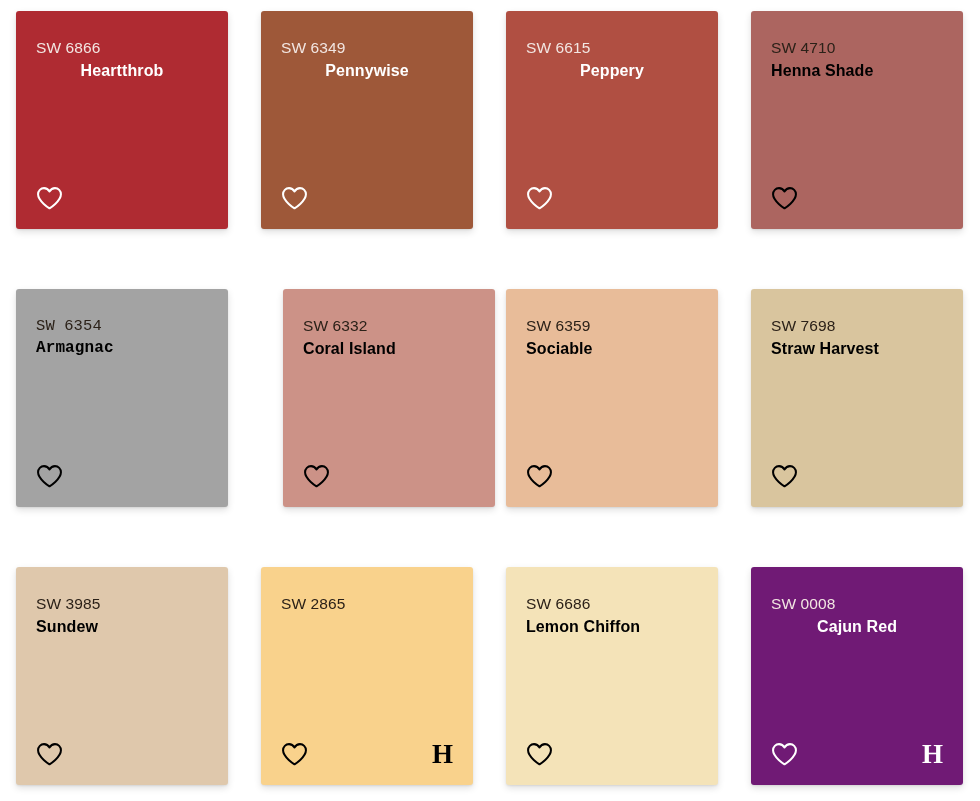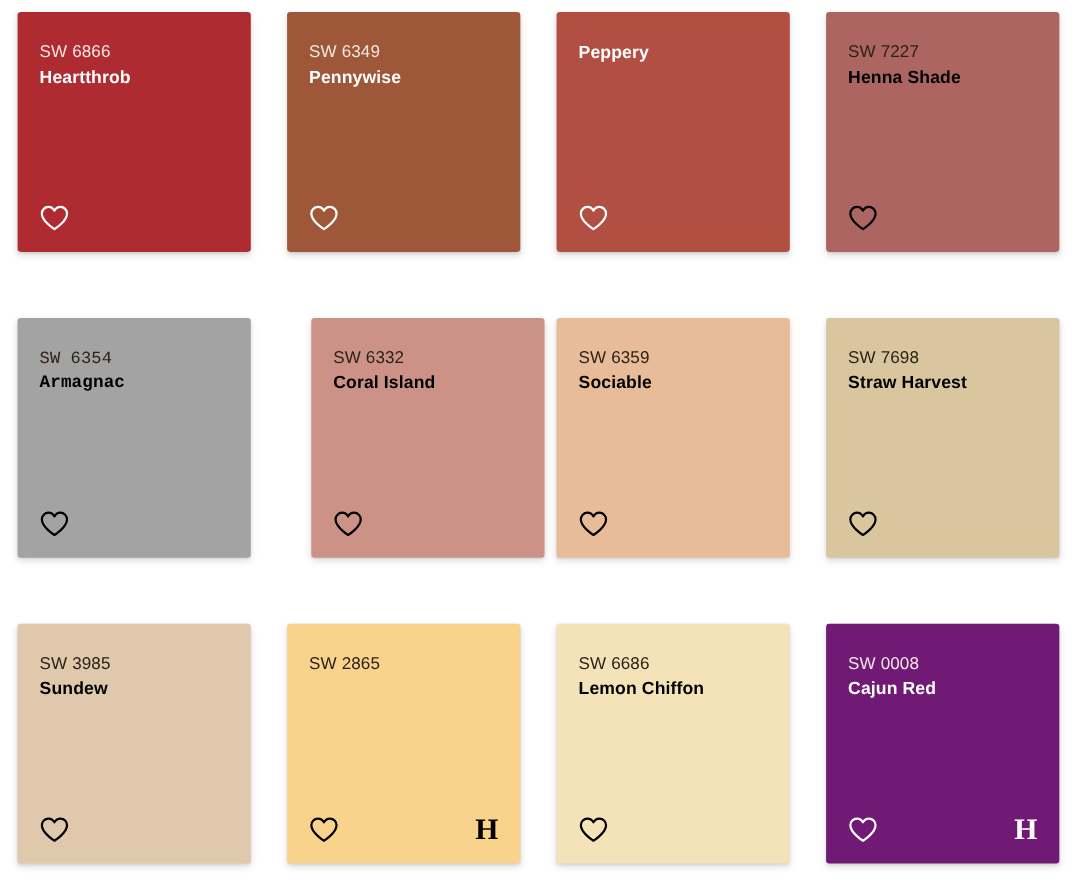"SW 6615" div.swatch-code { html: none -> <div>SW 6615</div> }
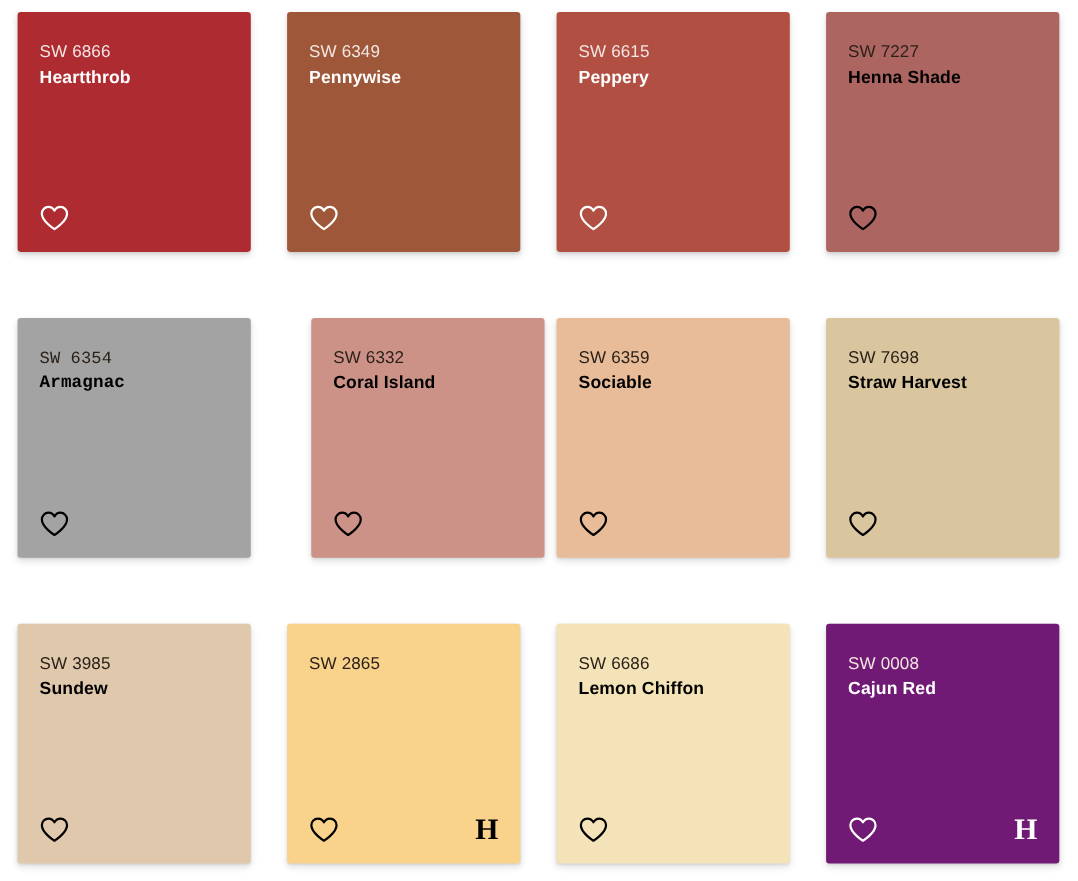"SW 7227" div.swatch-code { text: 7227 -> 4710 }
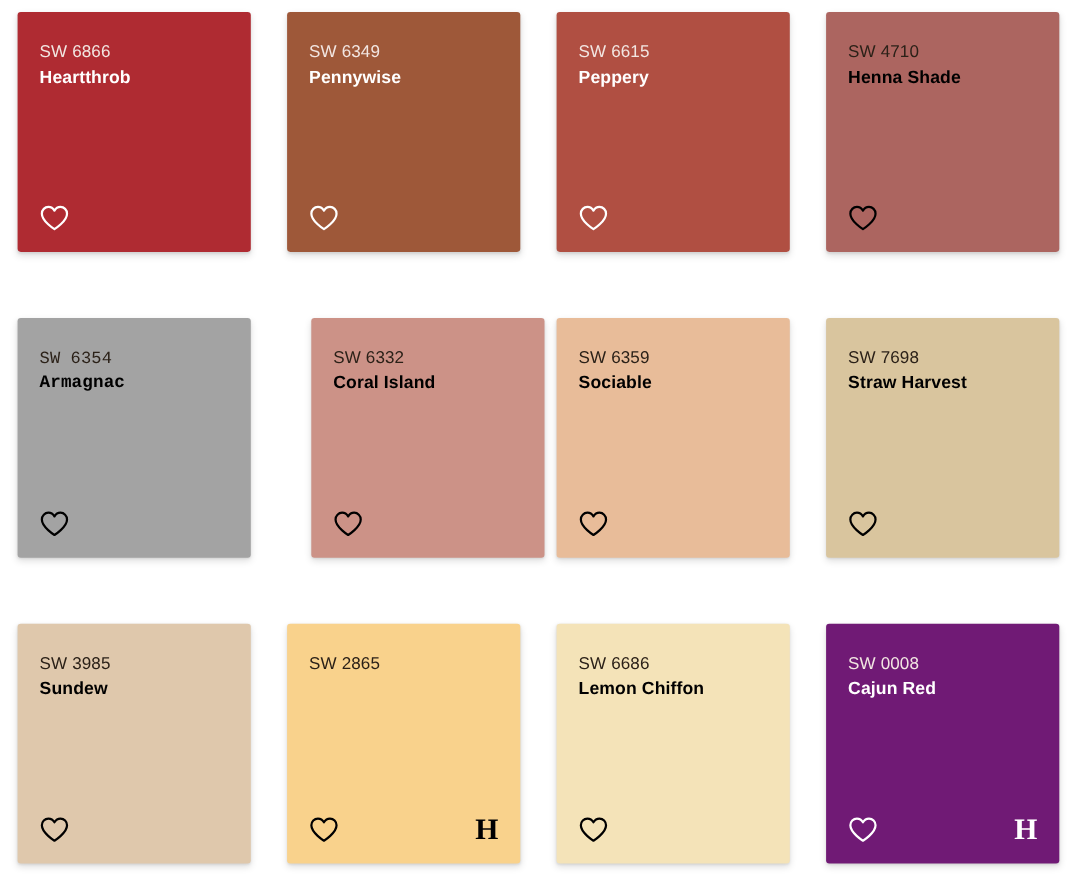"Heartthrob" .tone-light .swatch-name { text-align: none -> center }
